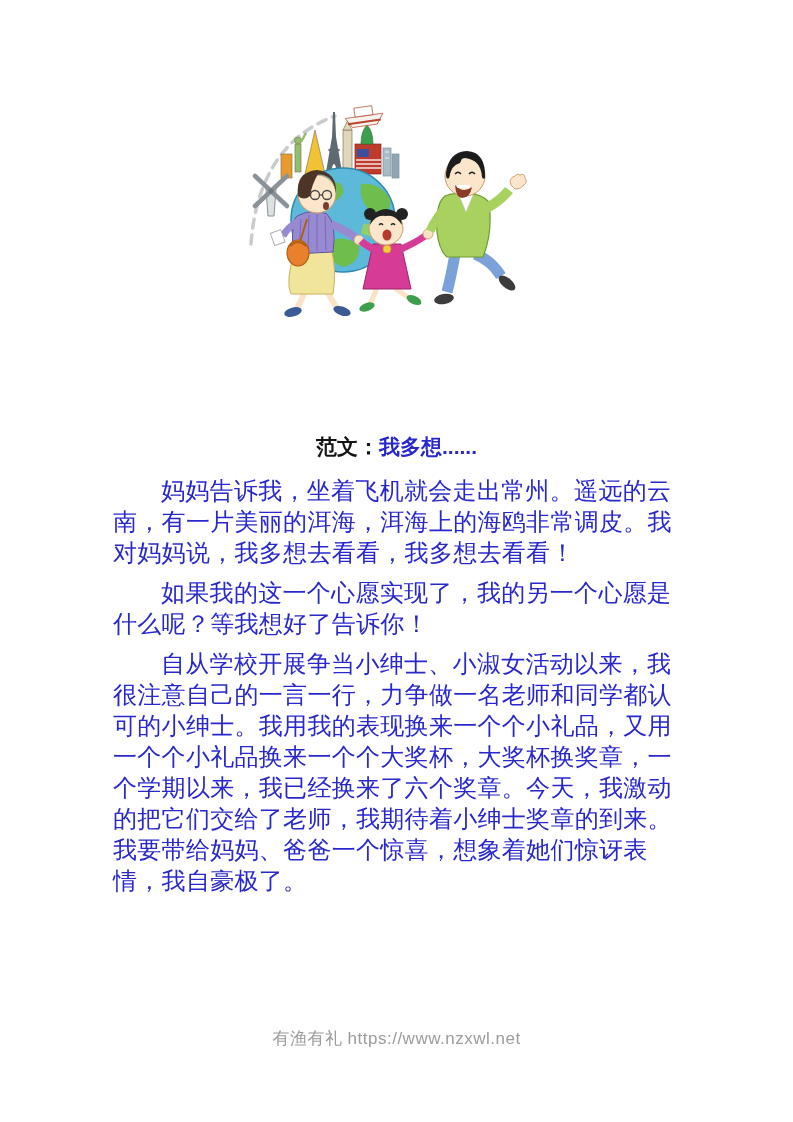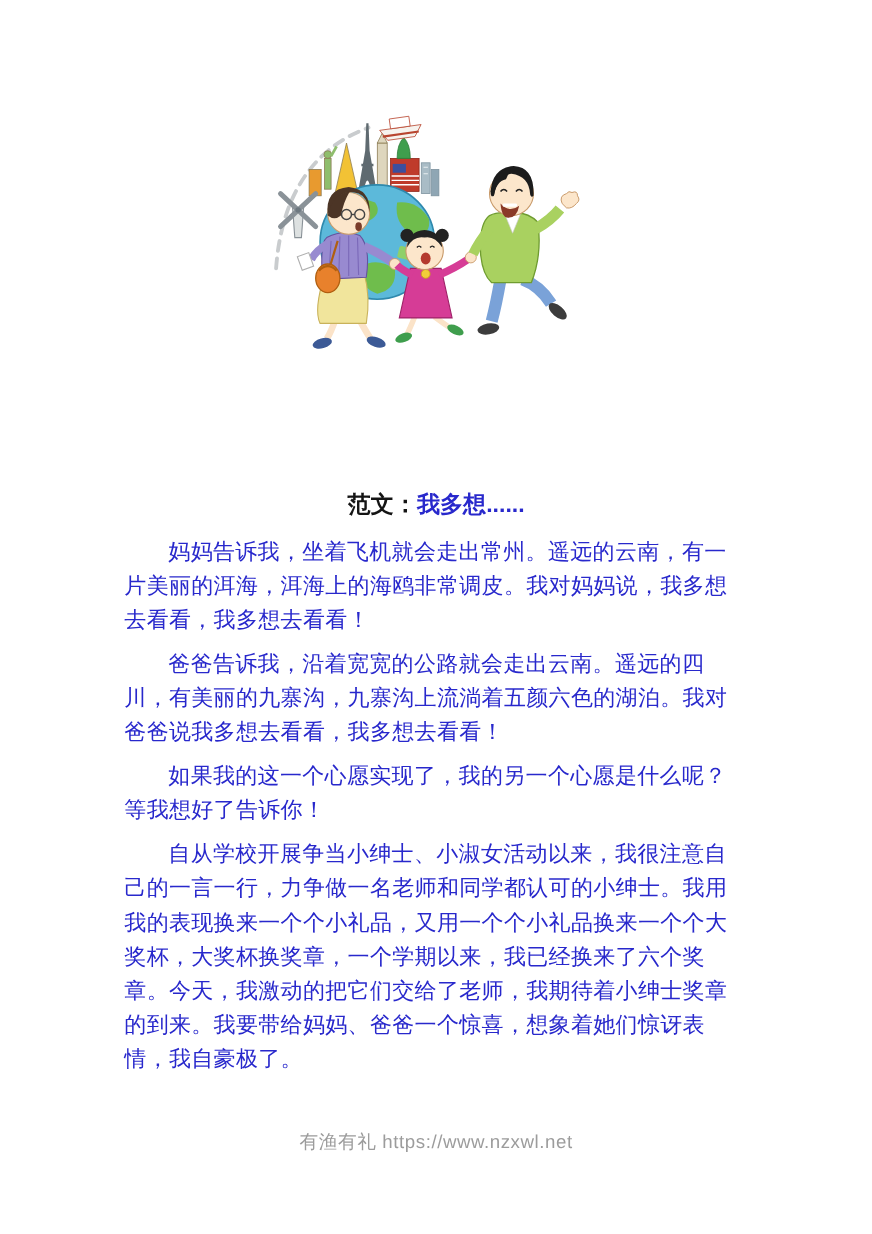"范文：我多想......" .sec-title { margin: 12px 0 13px 0 -> 0 0 13px 0 }
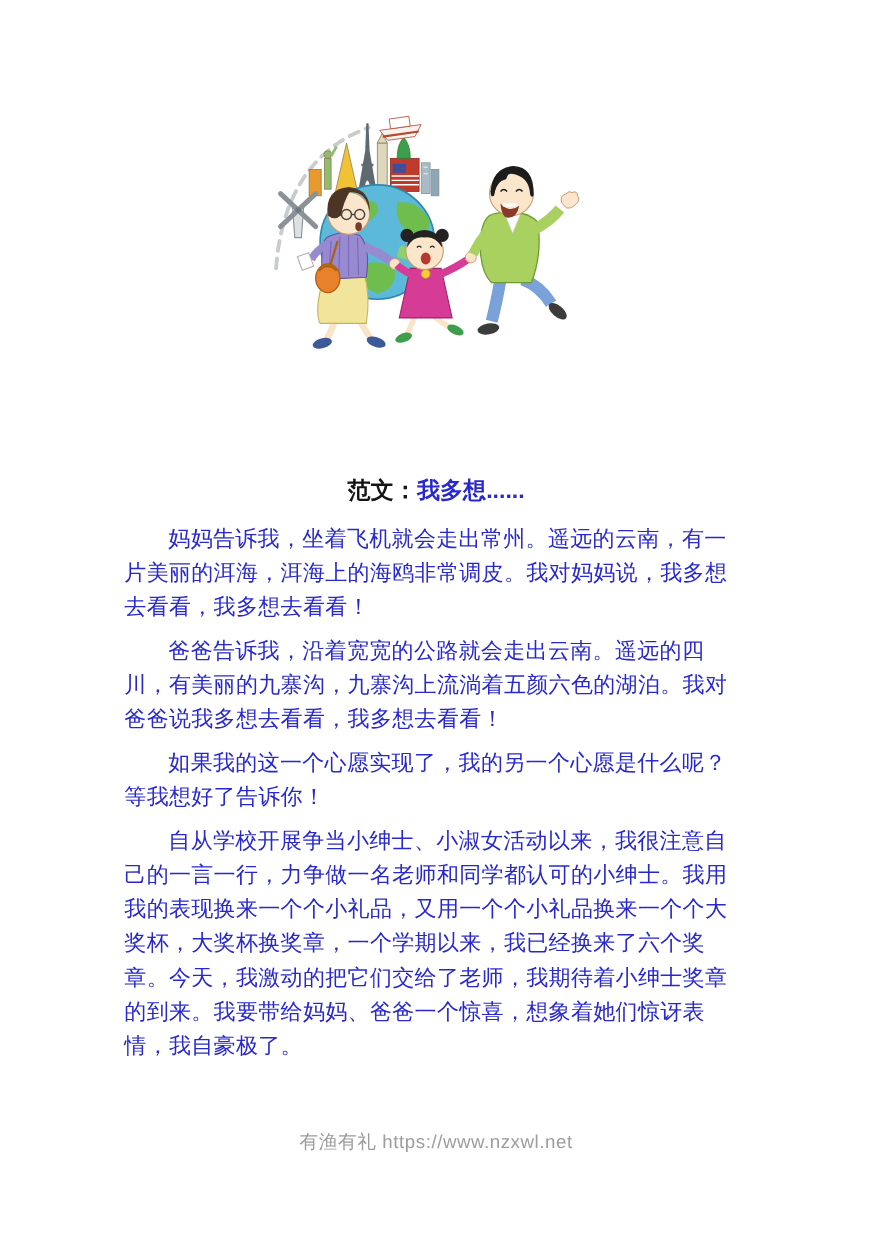"妈妈告诉我，坐着飞机就会走出常州。遥远的云南，有一片美丽的洱海，洱海上的海鸥非常" .para { font-size: 20px -> 24px }
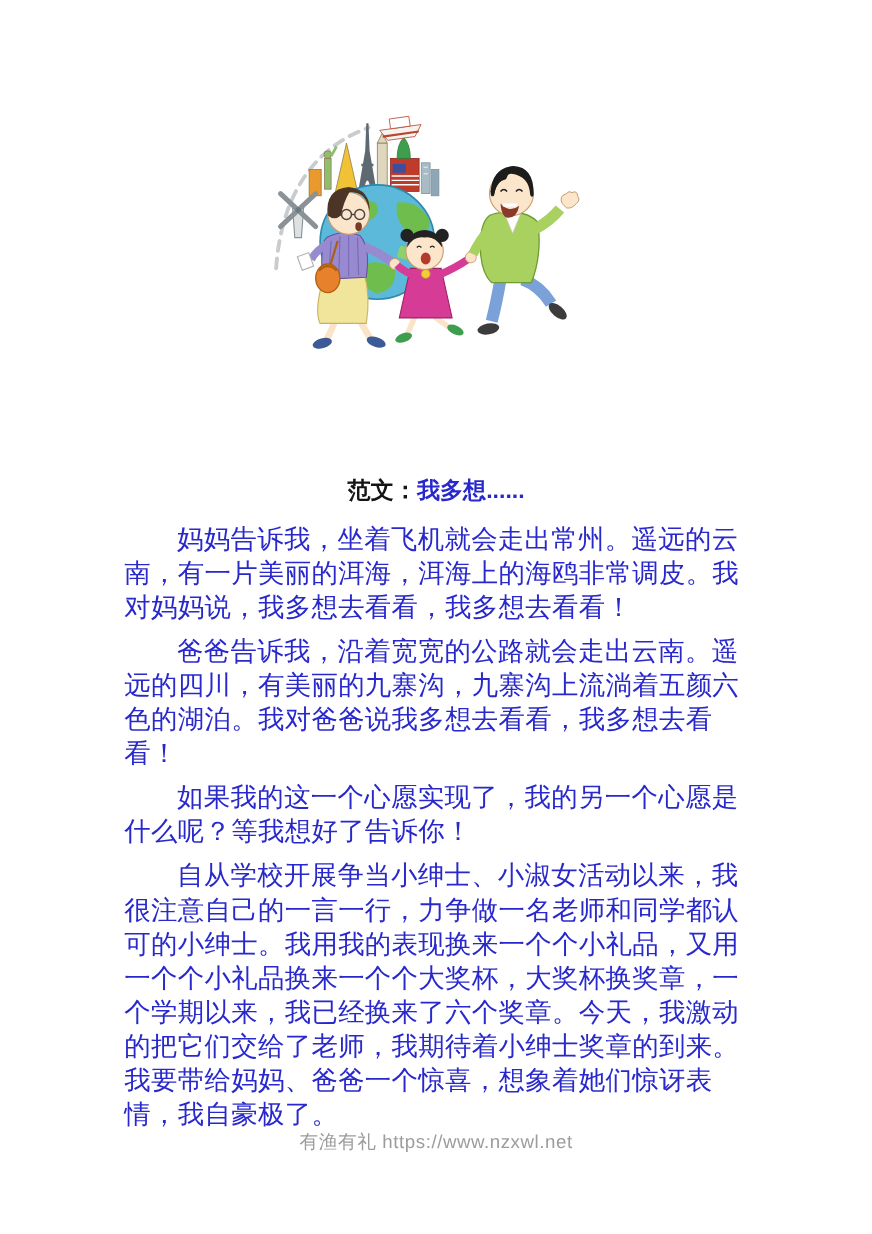"爸爸告诉我，沿着宽宽的公路就会走出云南。遥远的四川，有美丽的九寨沟，九寨沟上流淌" p.para { html: <p>爸爸告诉我，沿着宽宽的公路就会走出云南。遥远的四川，有美丽的九寨沟，九寨沟上流淌着五颜六色的湖泊。我对爸爸说我多想去看看，我多想去看看！</p> -> none }
